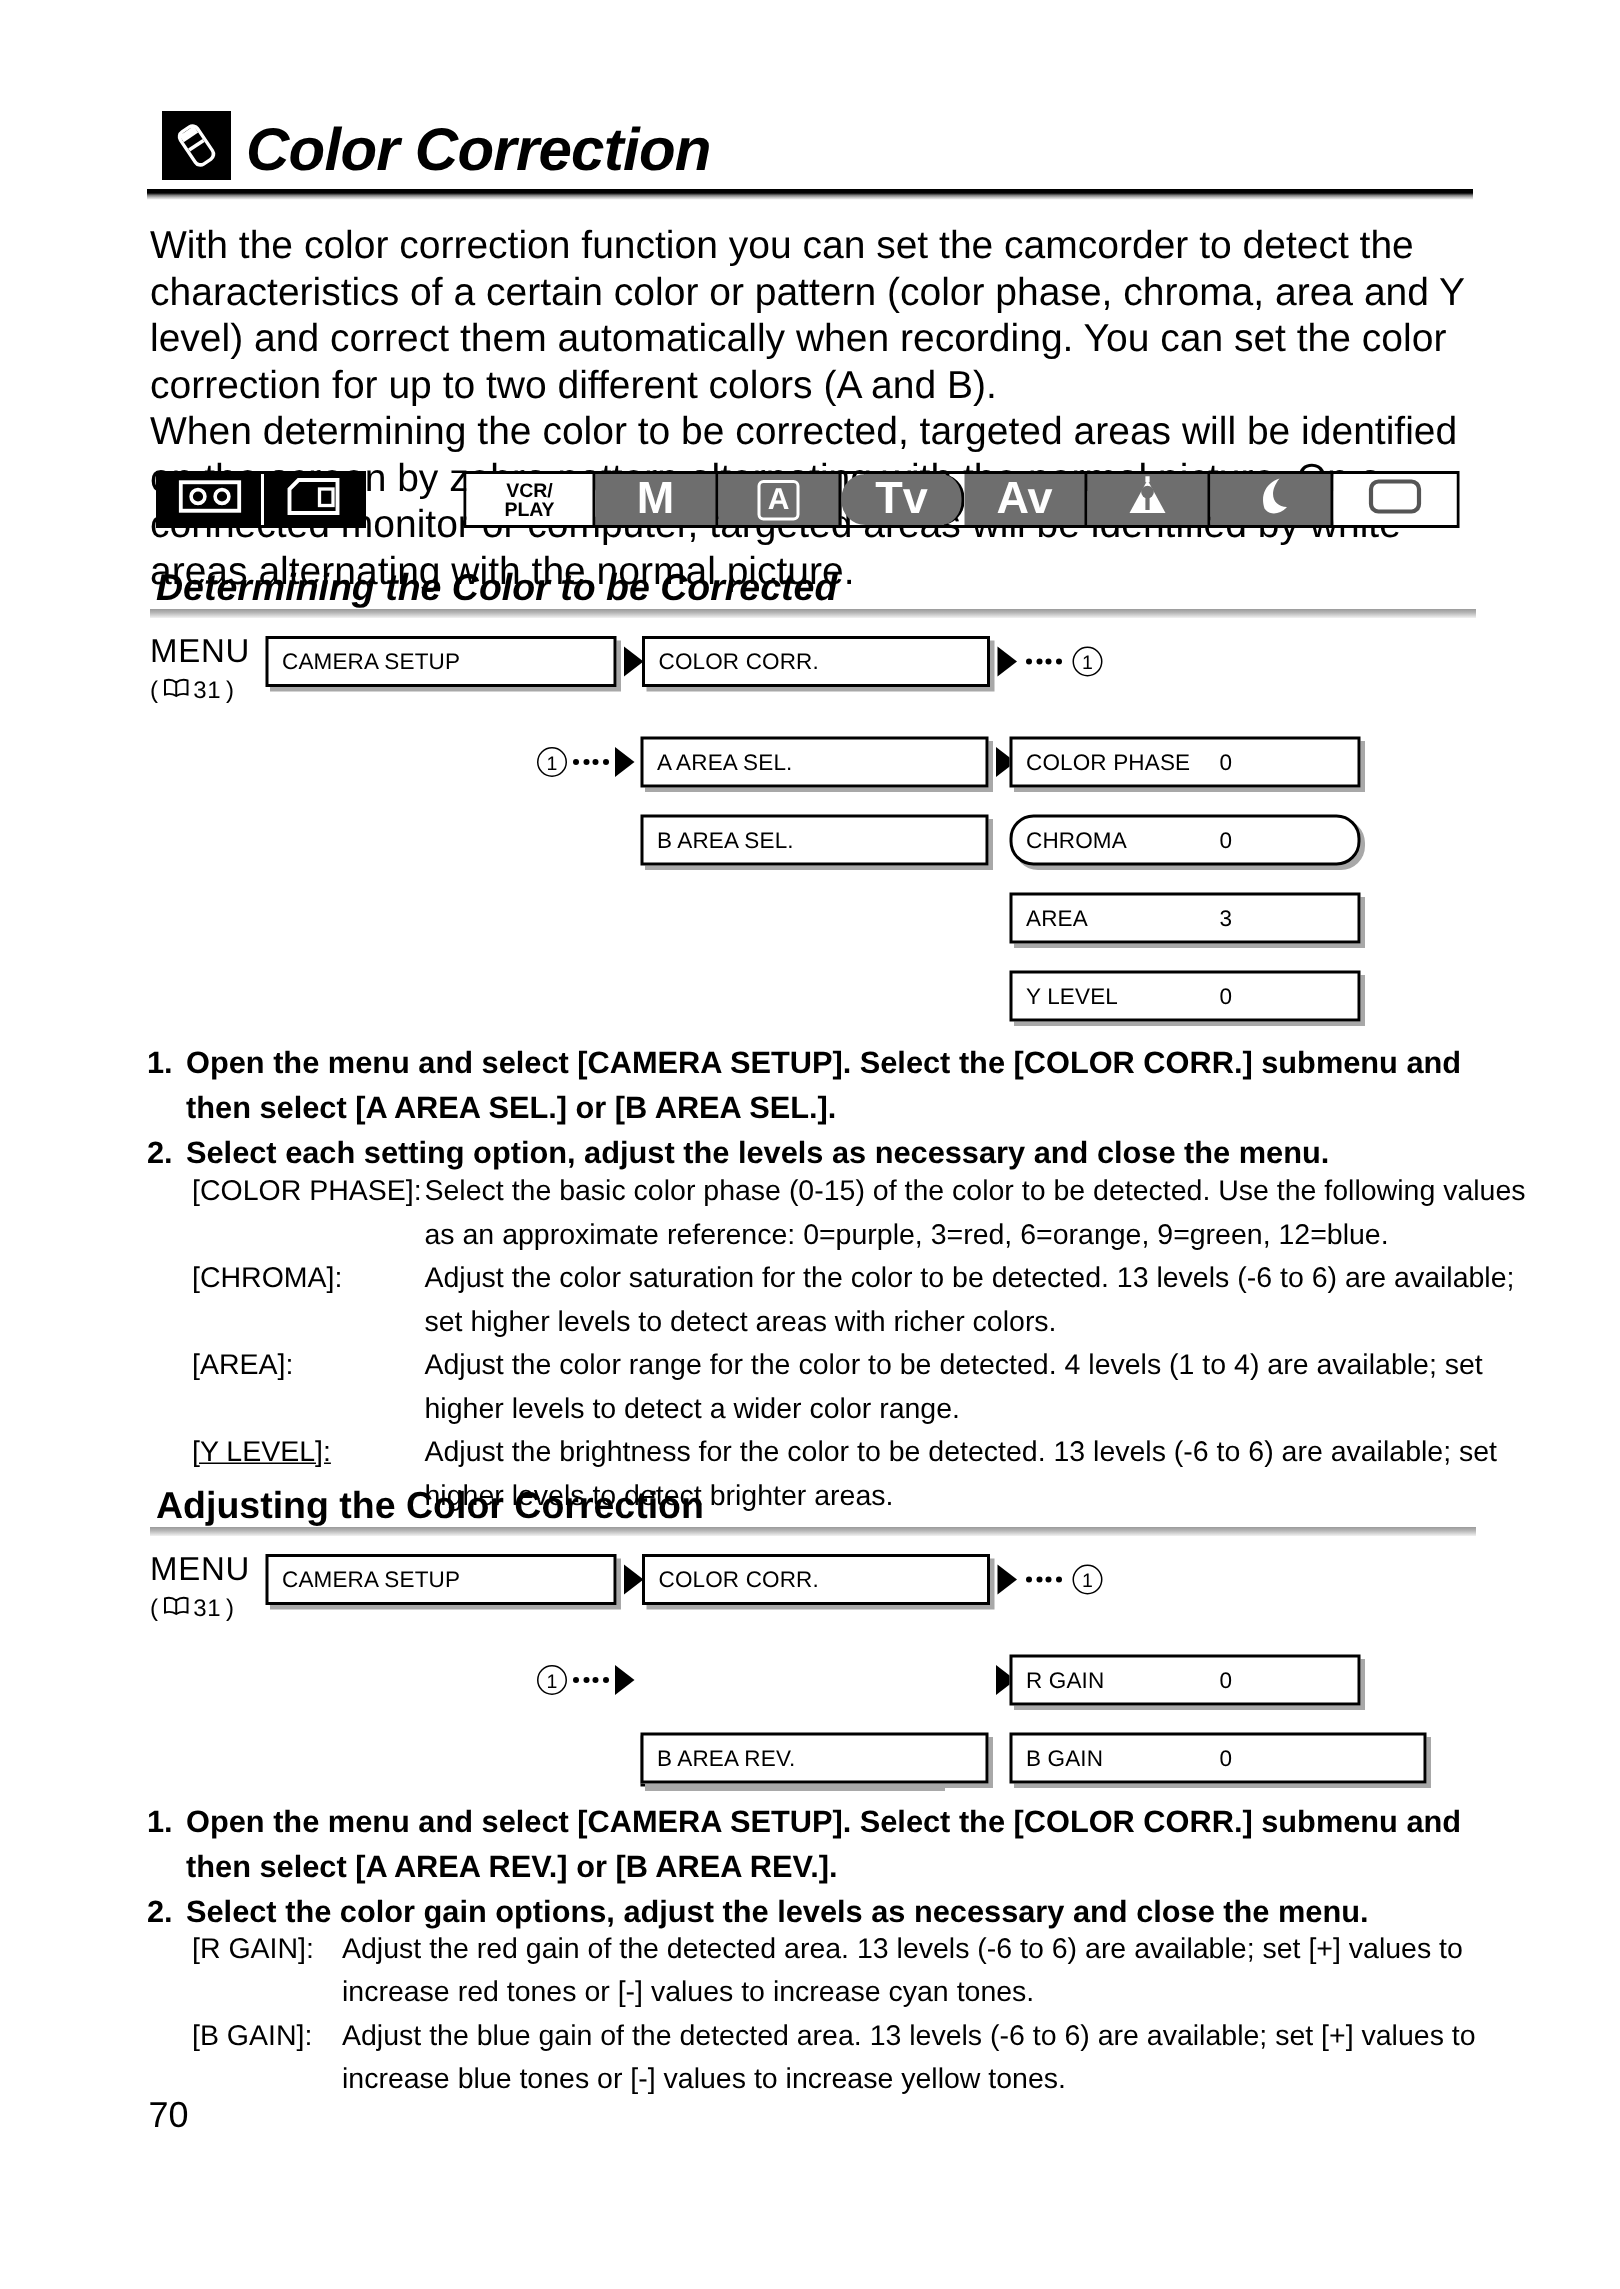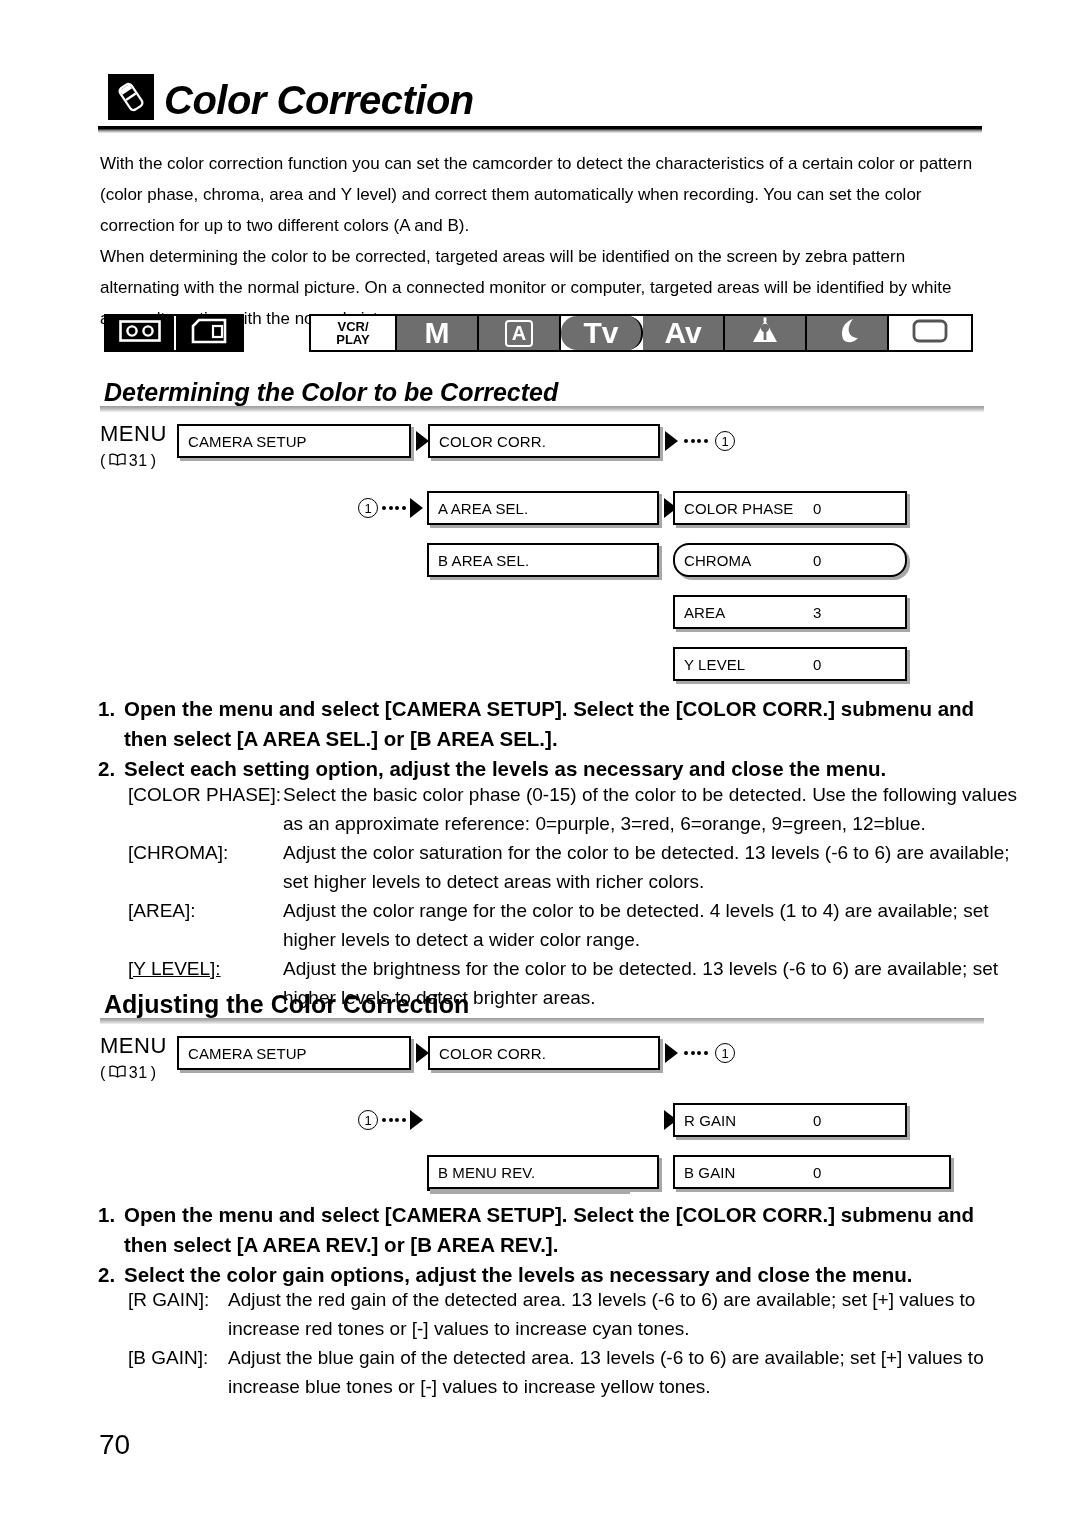"With the color correction function" .intro { font-size: 17px -> 26px }
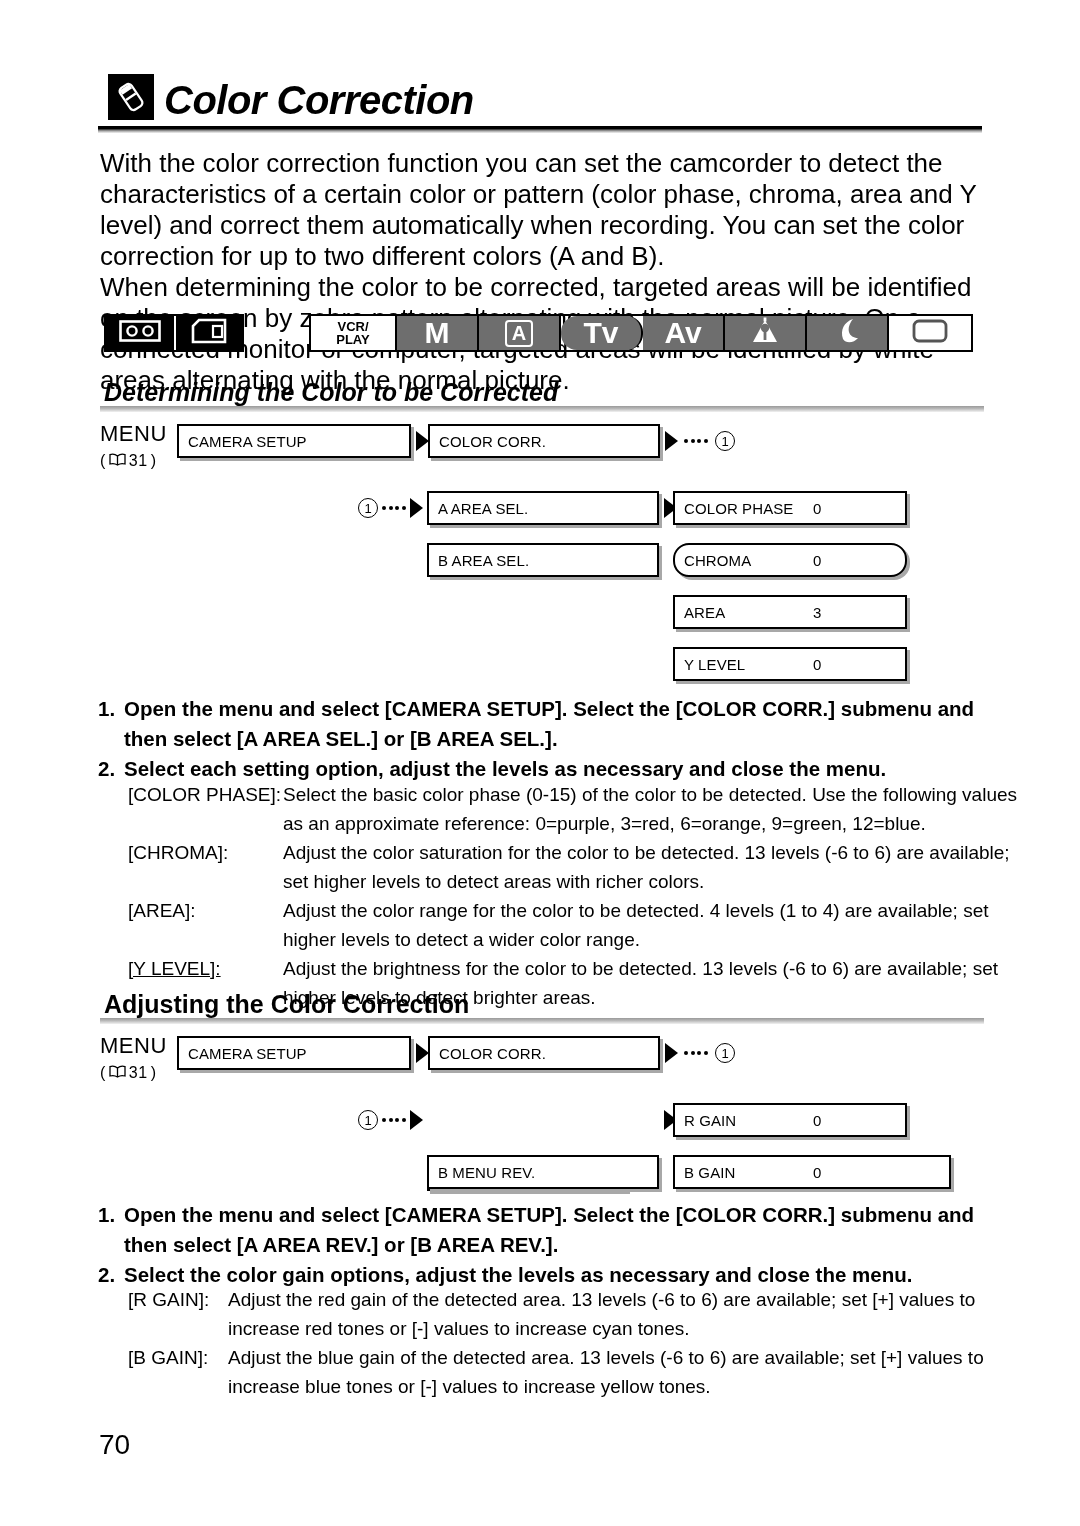"B MENU REV." span { text: MENU -> AREA }
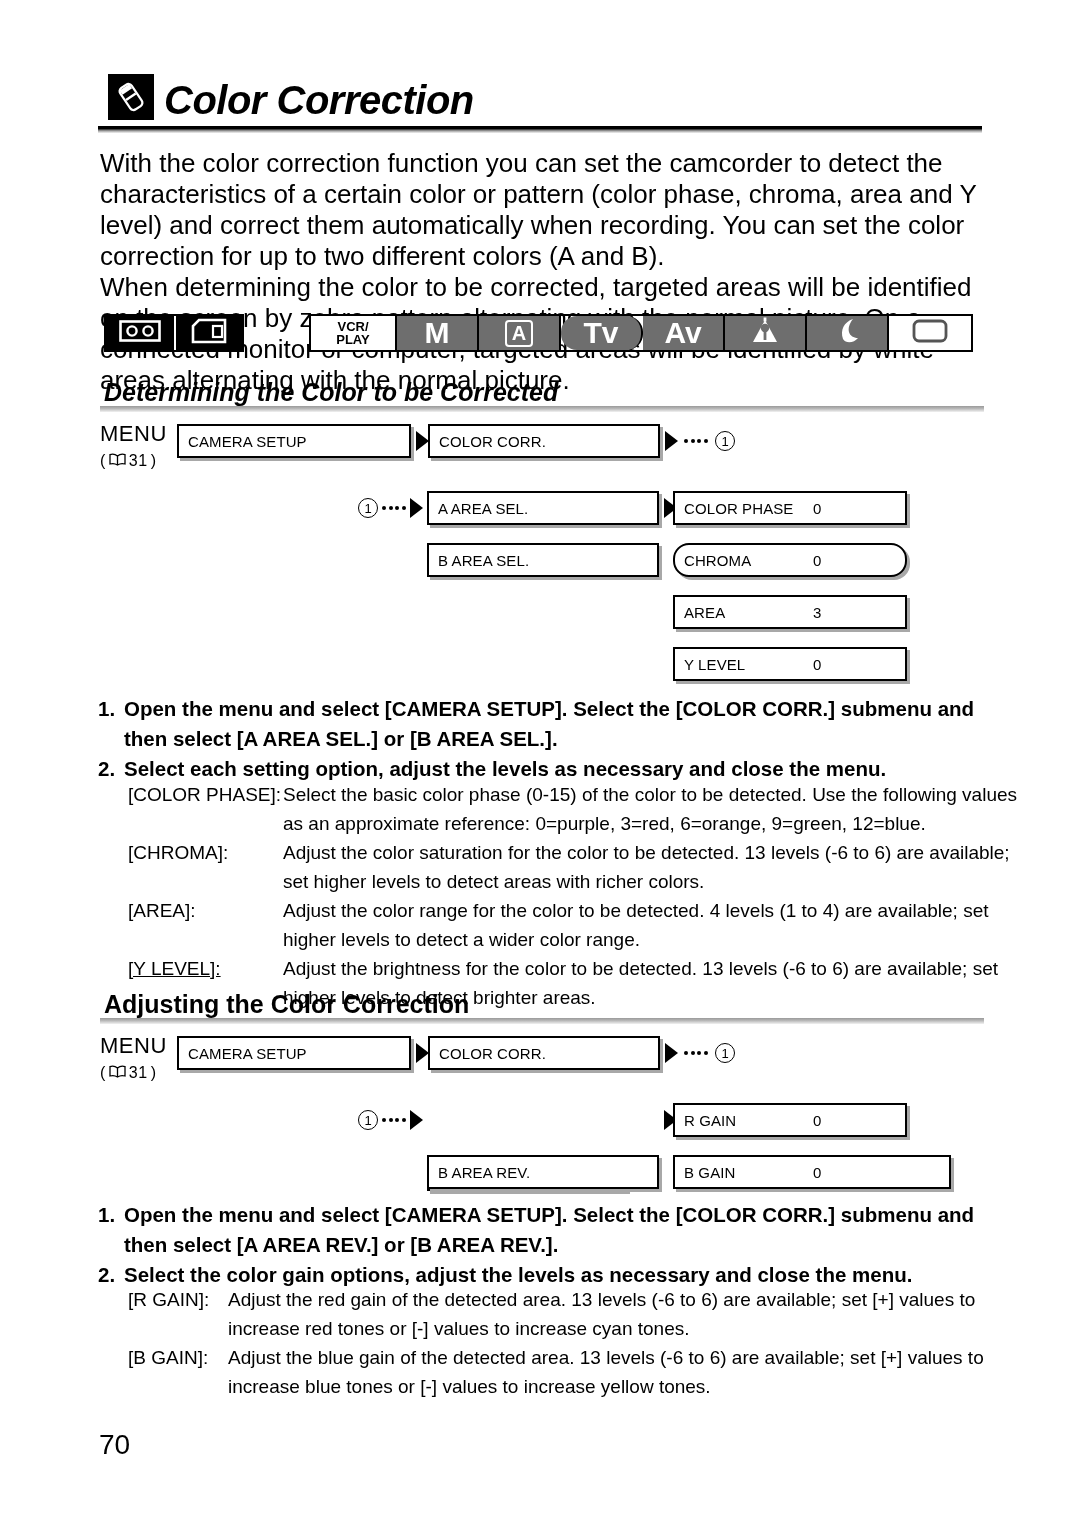"70" .pageno { font-size: 28px -> 24px; margin-top: 32px -> none }
